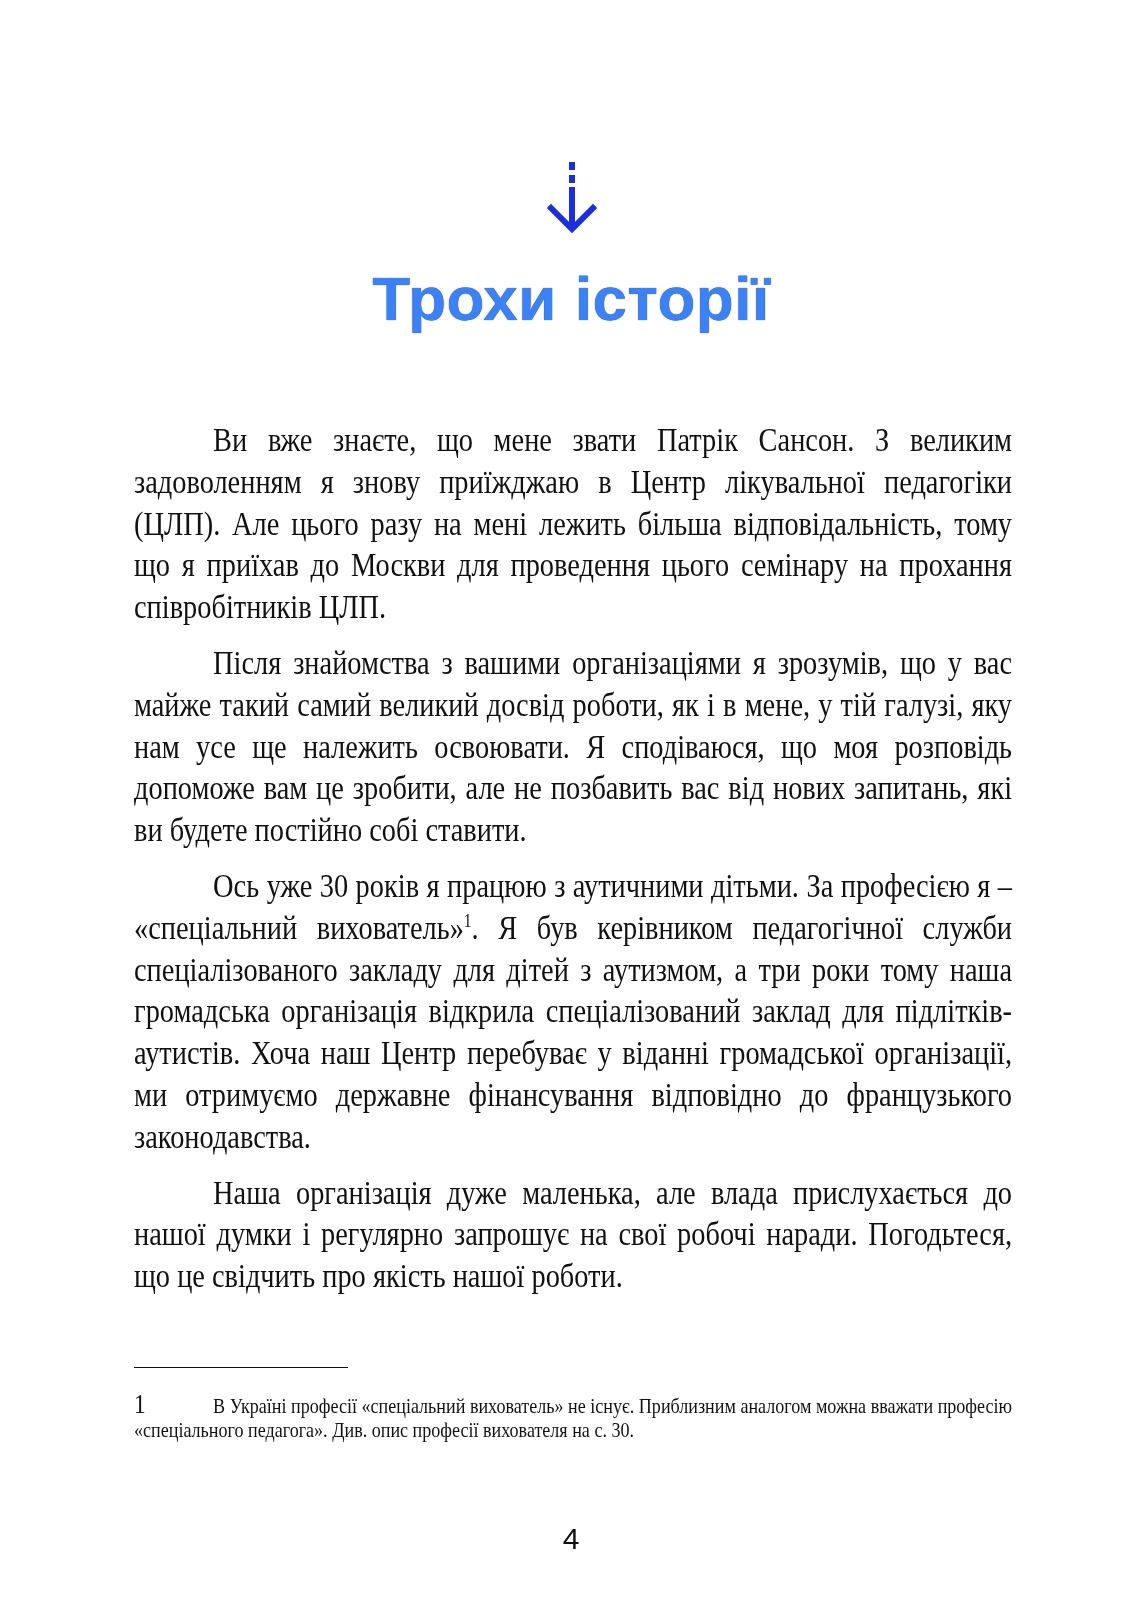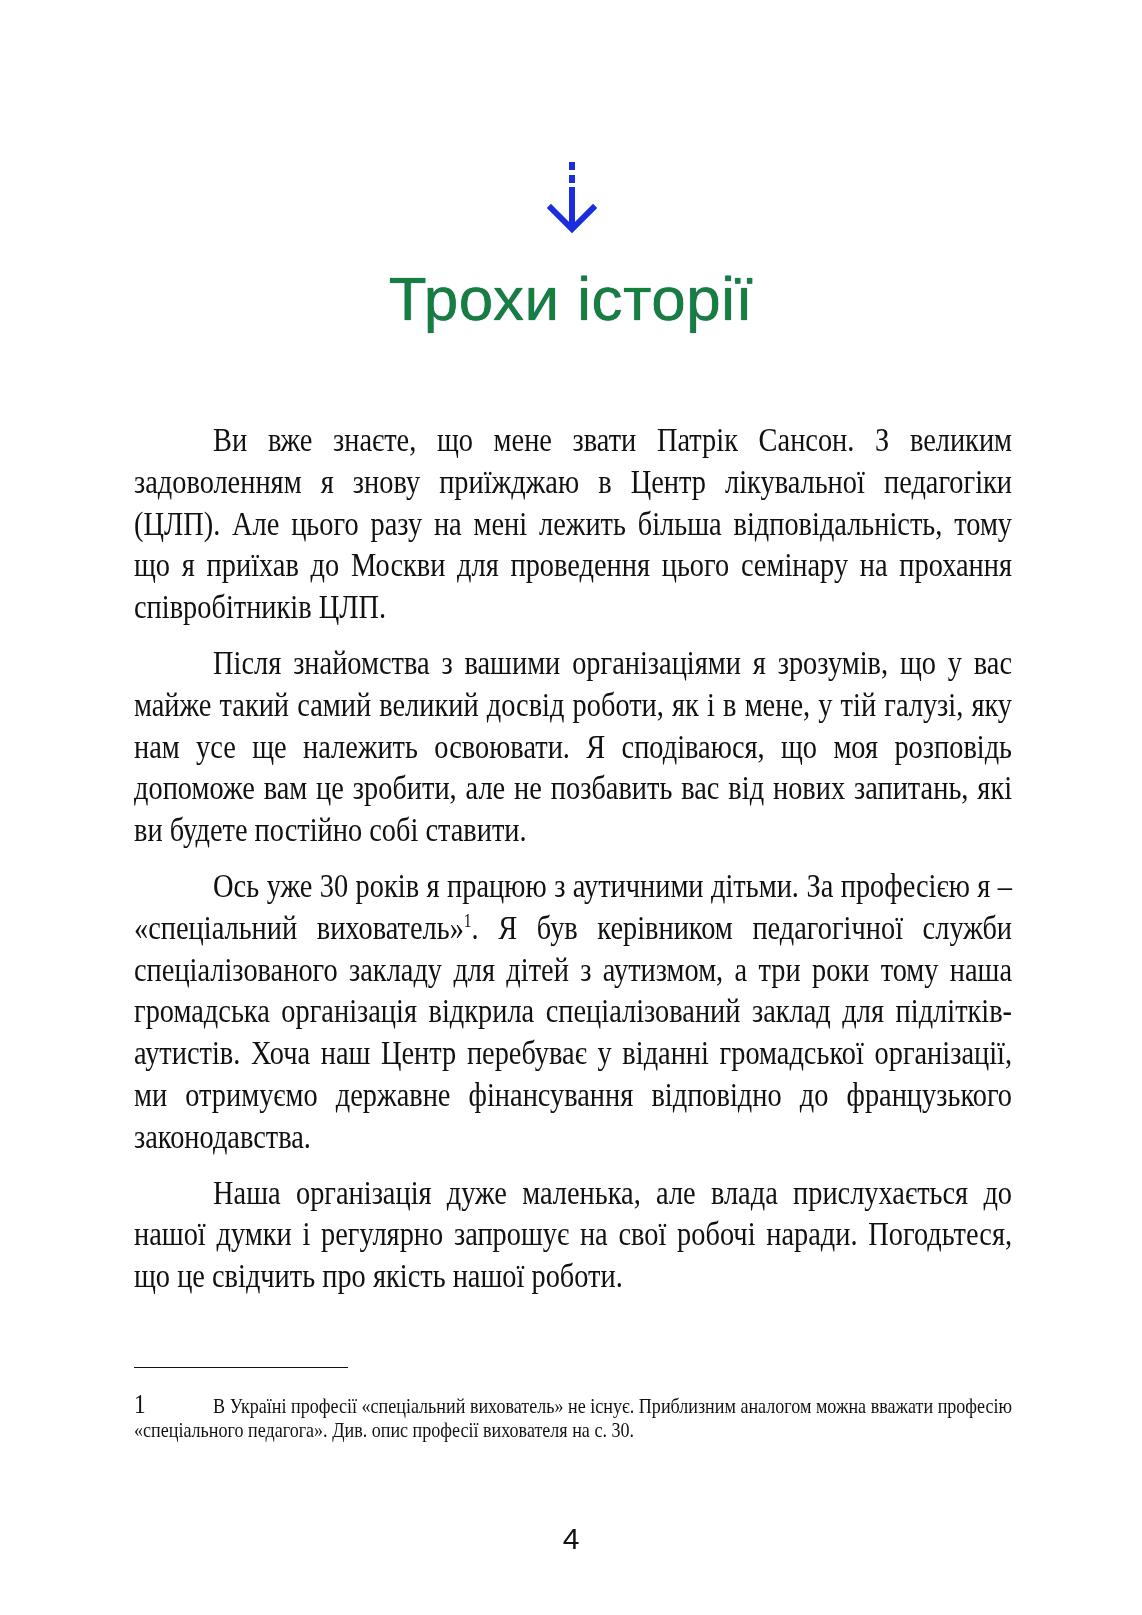"Трохи історії" .chapter-title { color: #15803d -> #3b82f6; font-weight: none -> bold }
